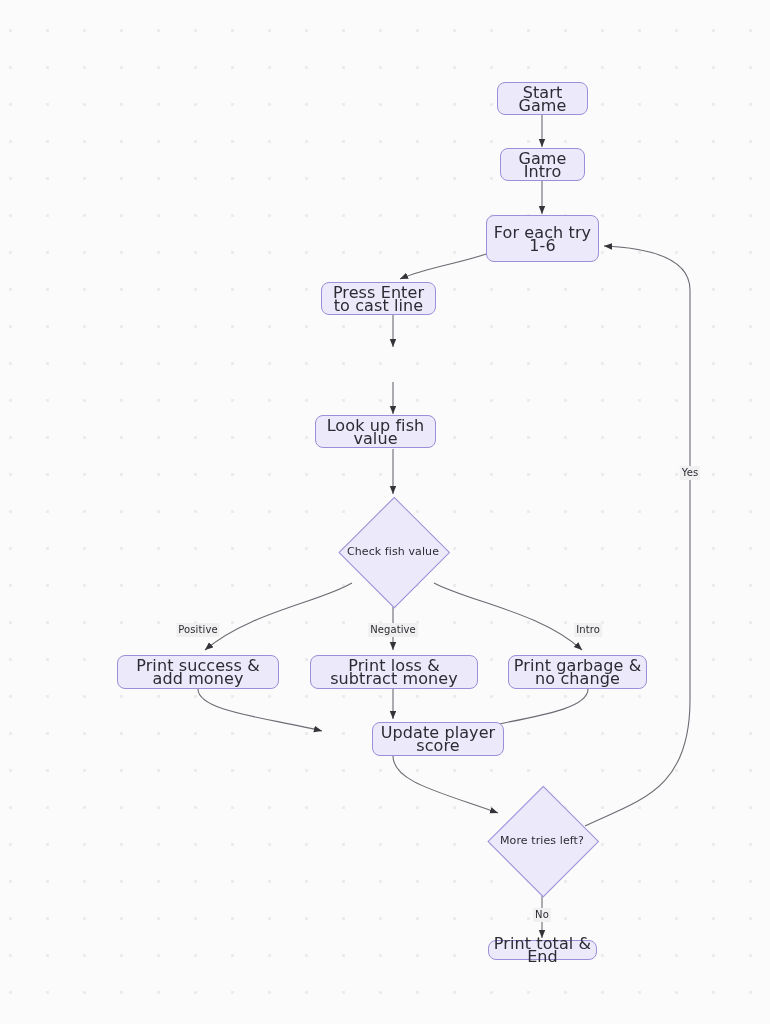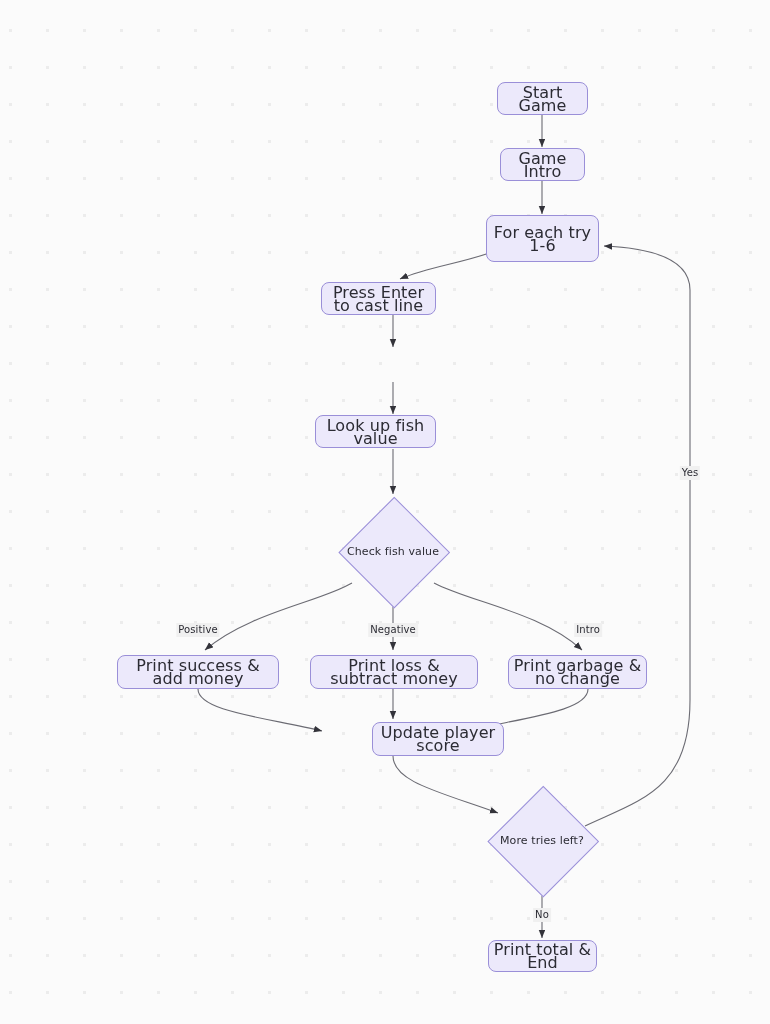"Print total & End" div.node { height: 32px -> 20px }
